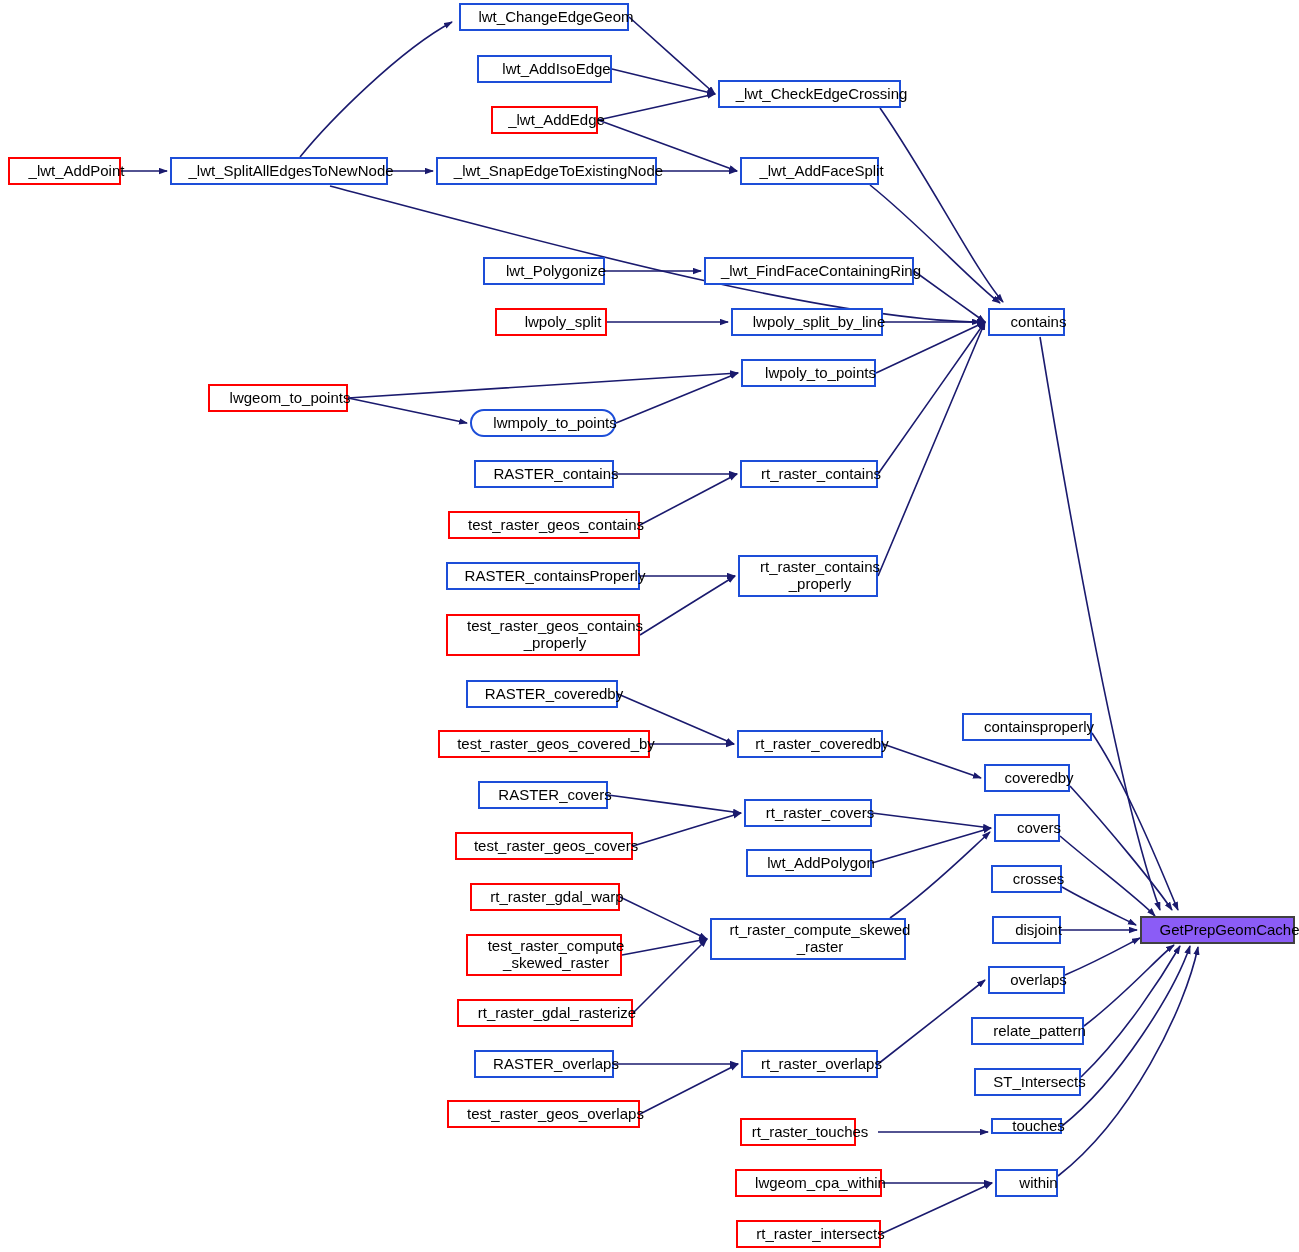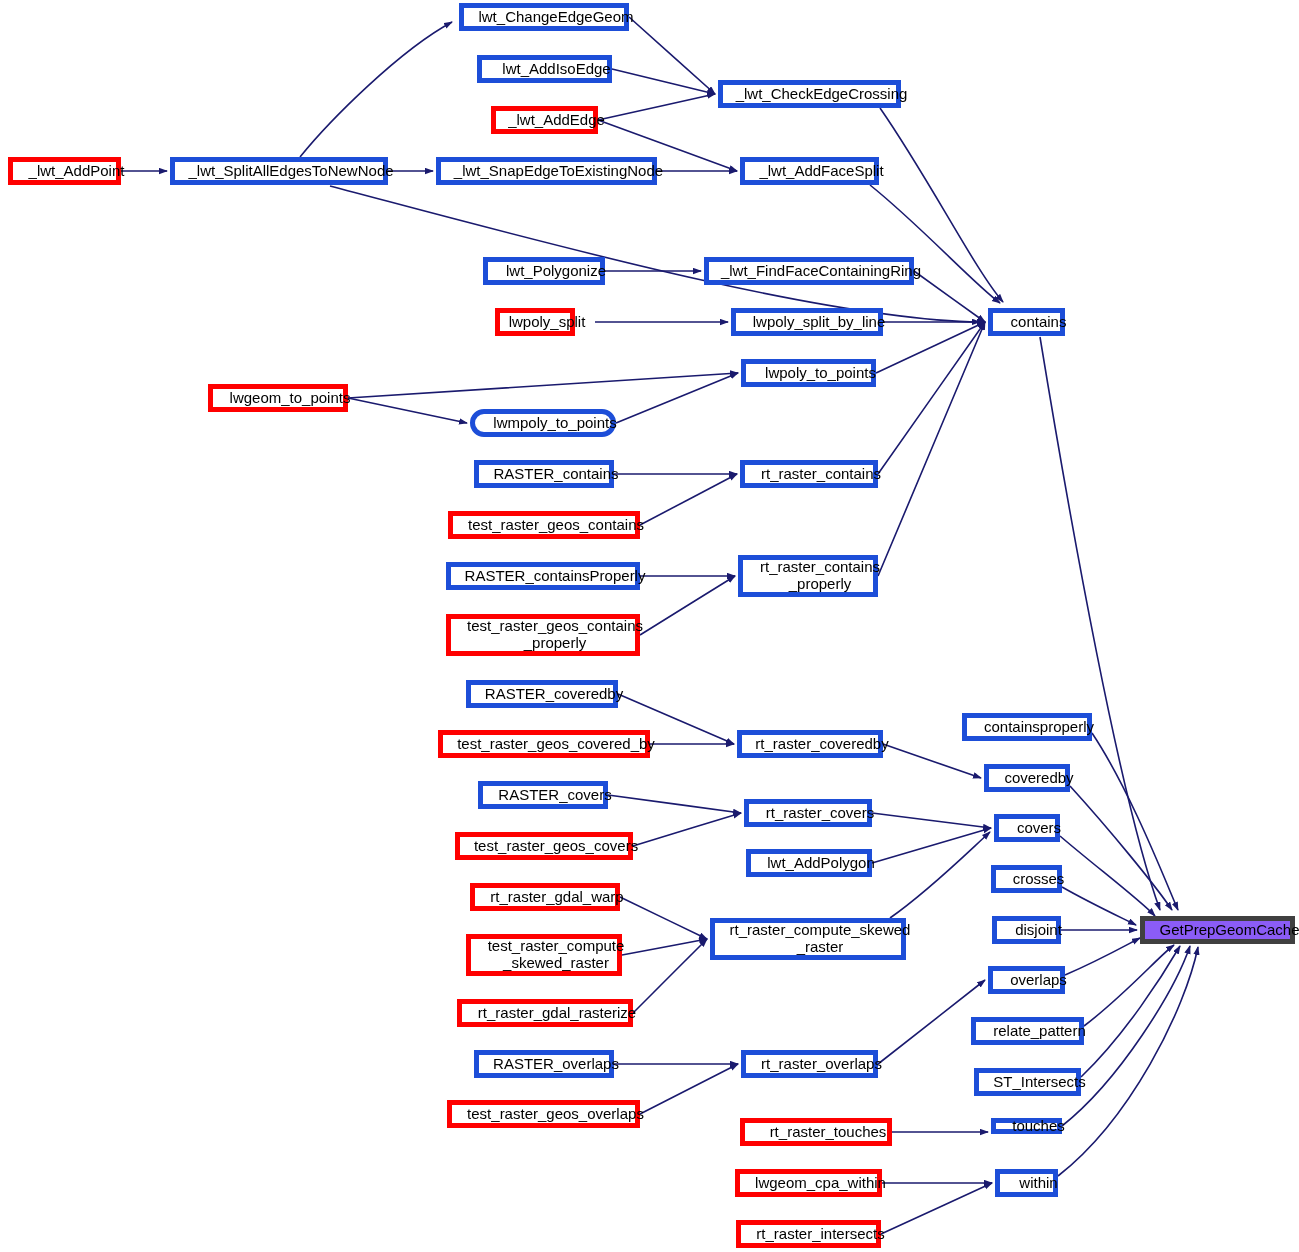"lwt_ChangeEdgeGeom" .node { border: 5px solid #1d4ed8 -> 2px solid #1d4ed8 }
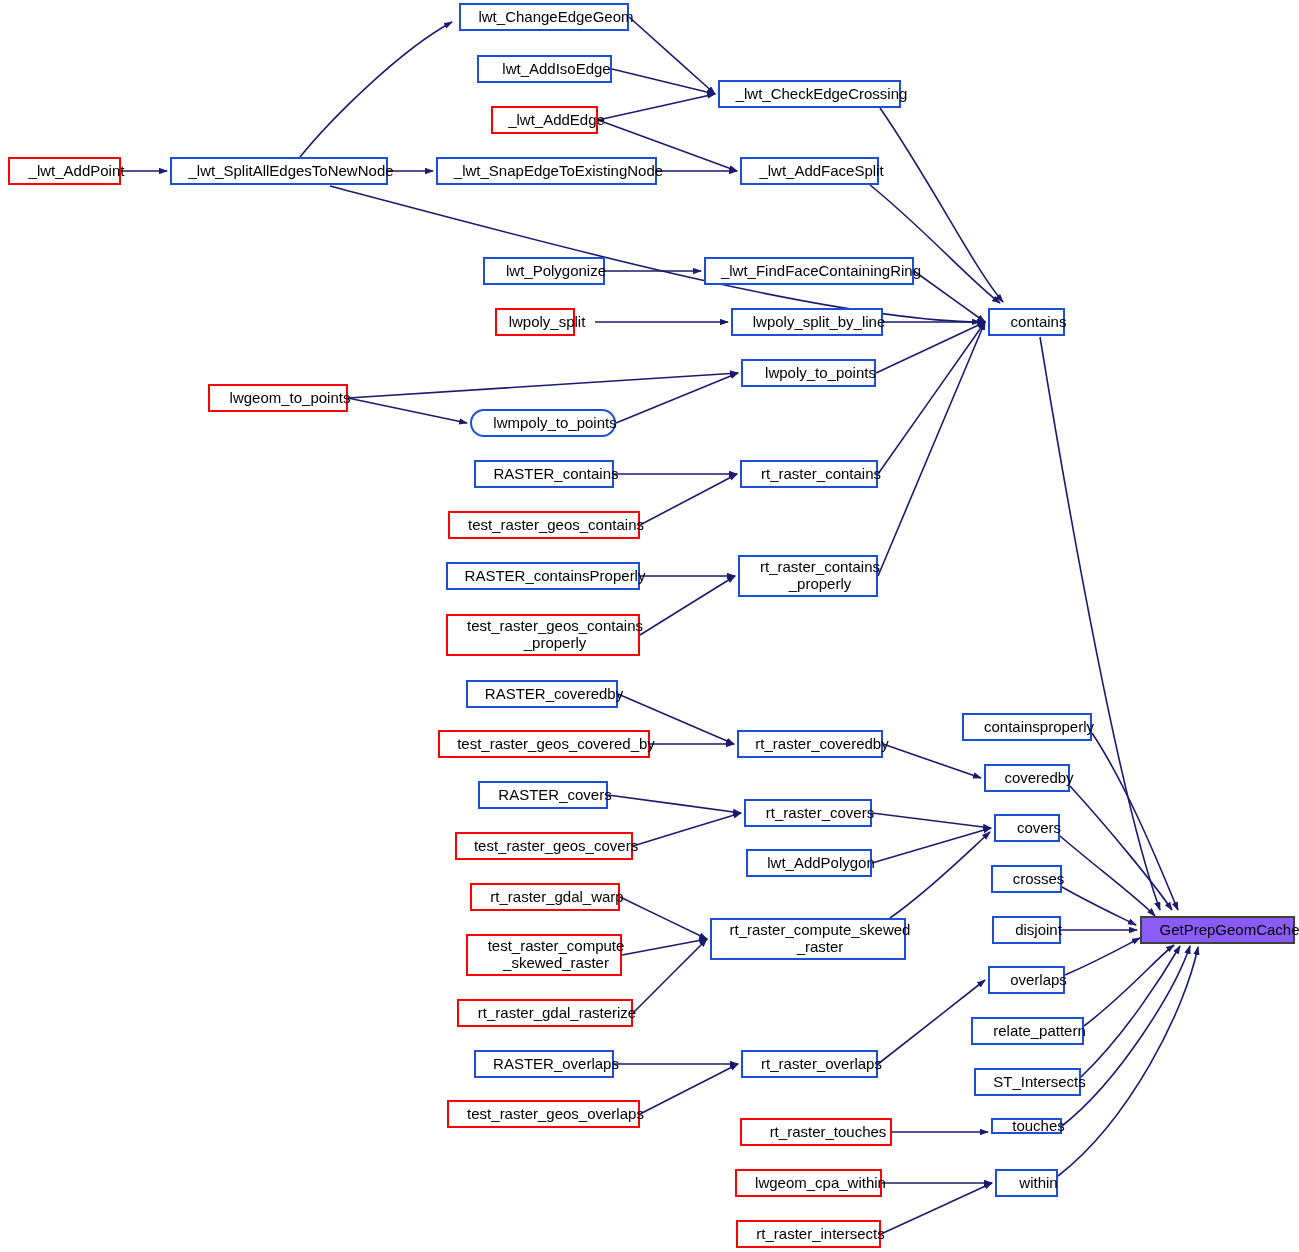"lwpoly_split" div.node { width: 80px -> 112px }
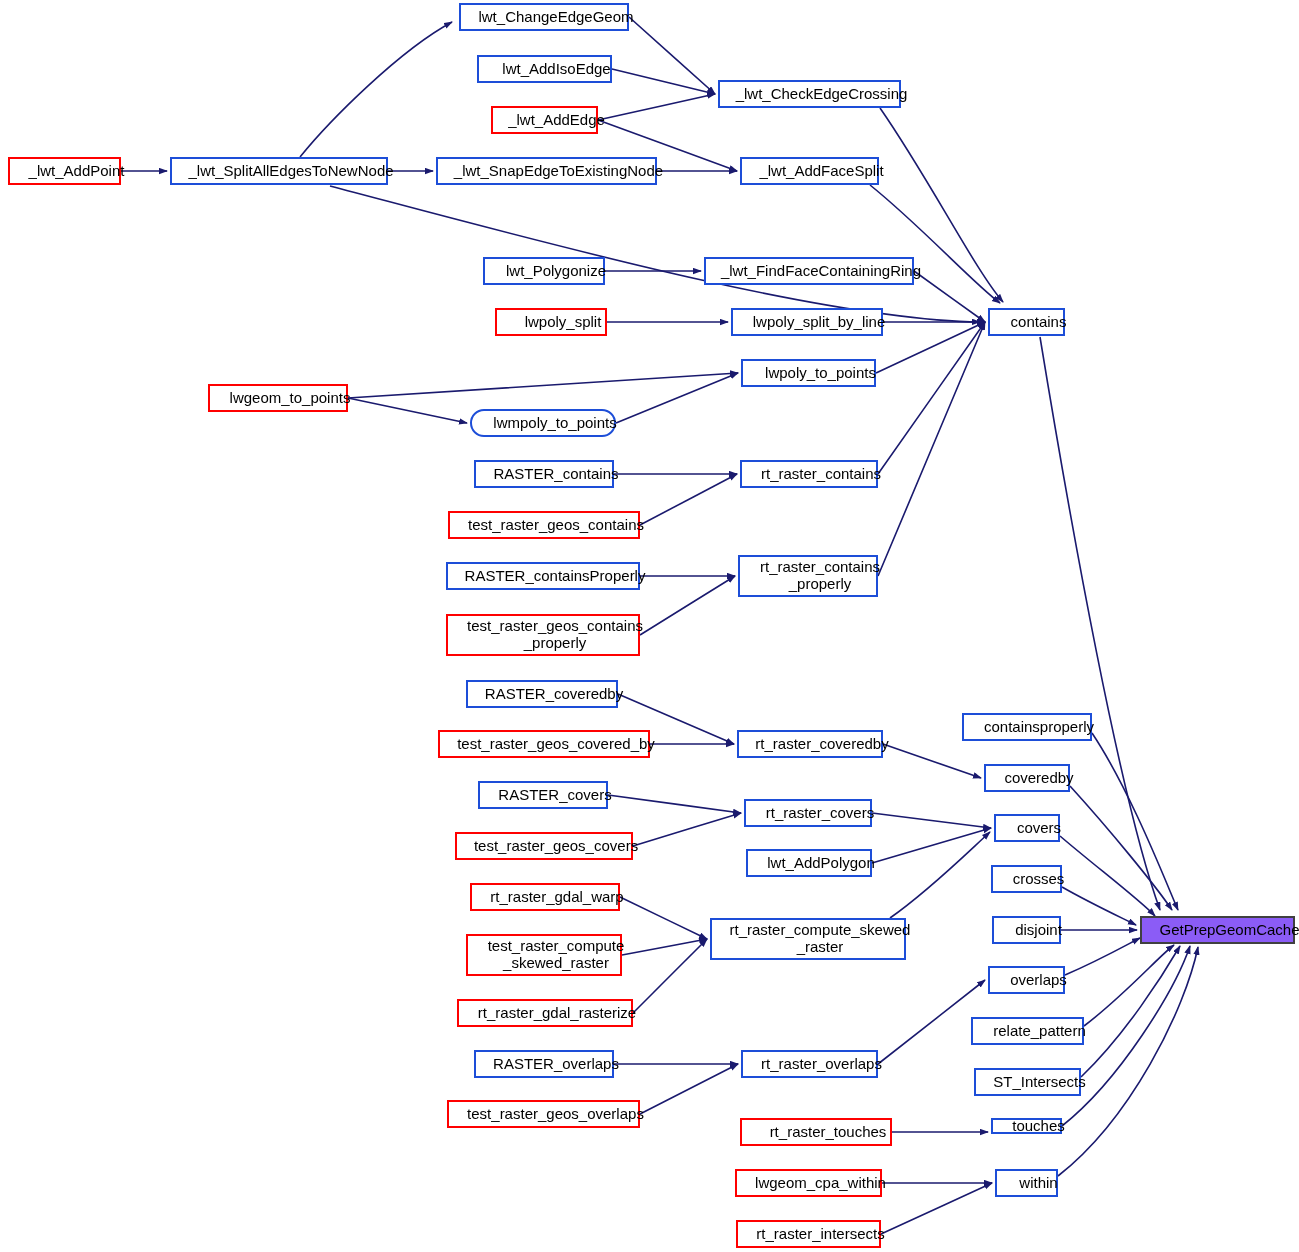"rt_raster_touches" div.node { width: 152px -> 116px }
